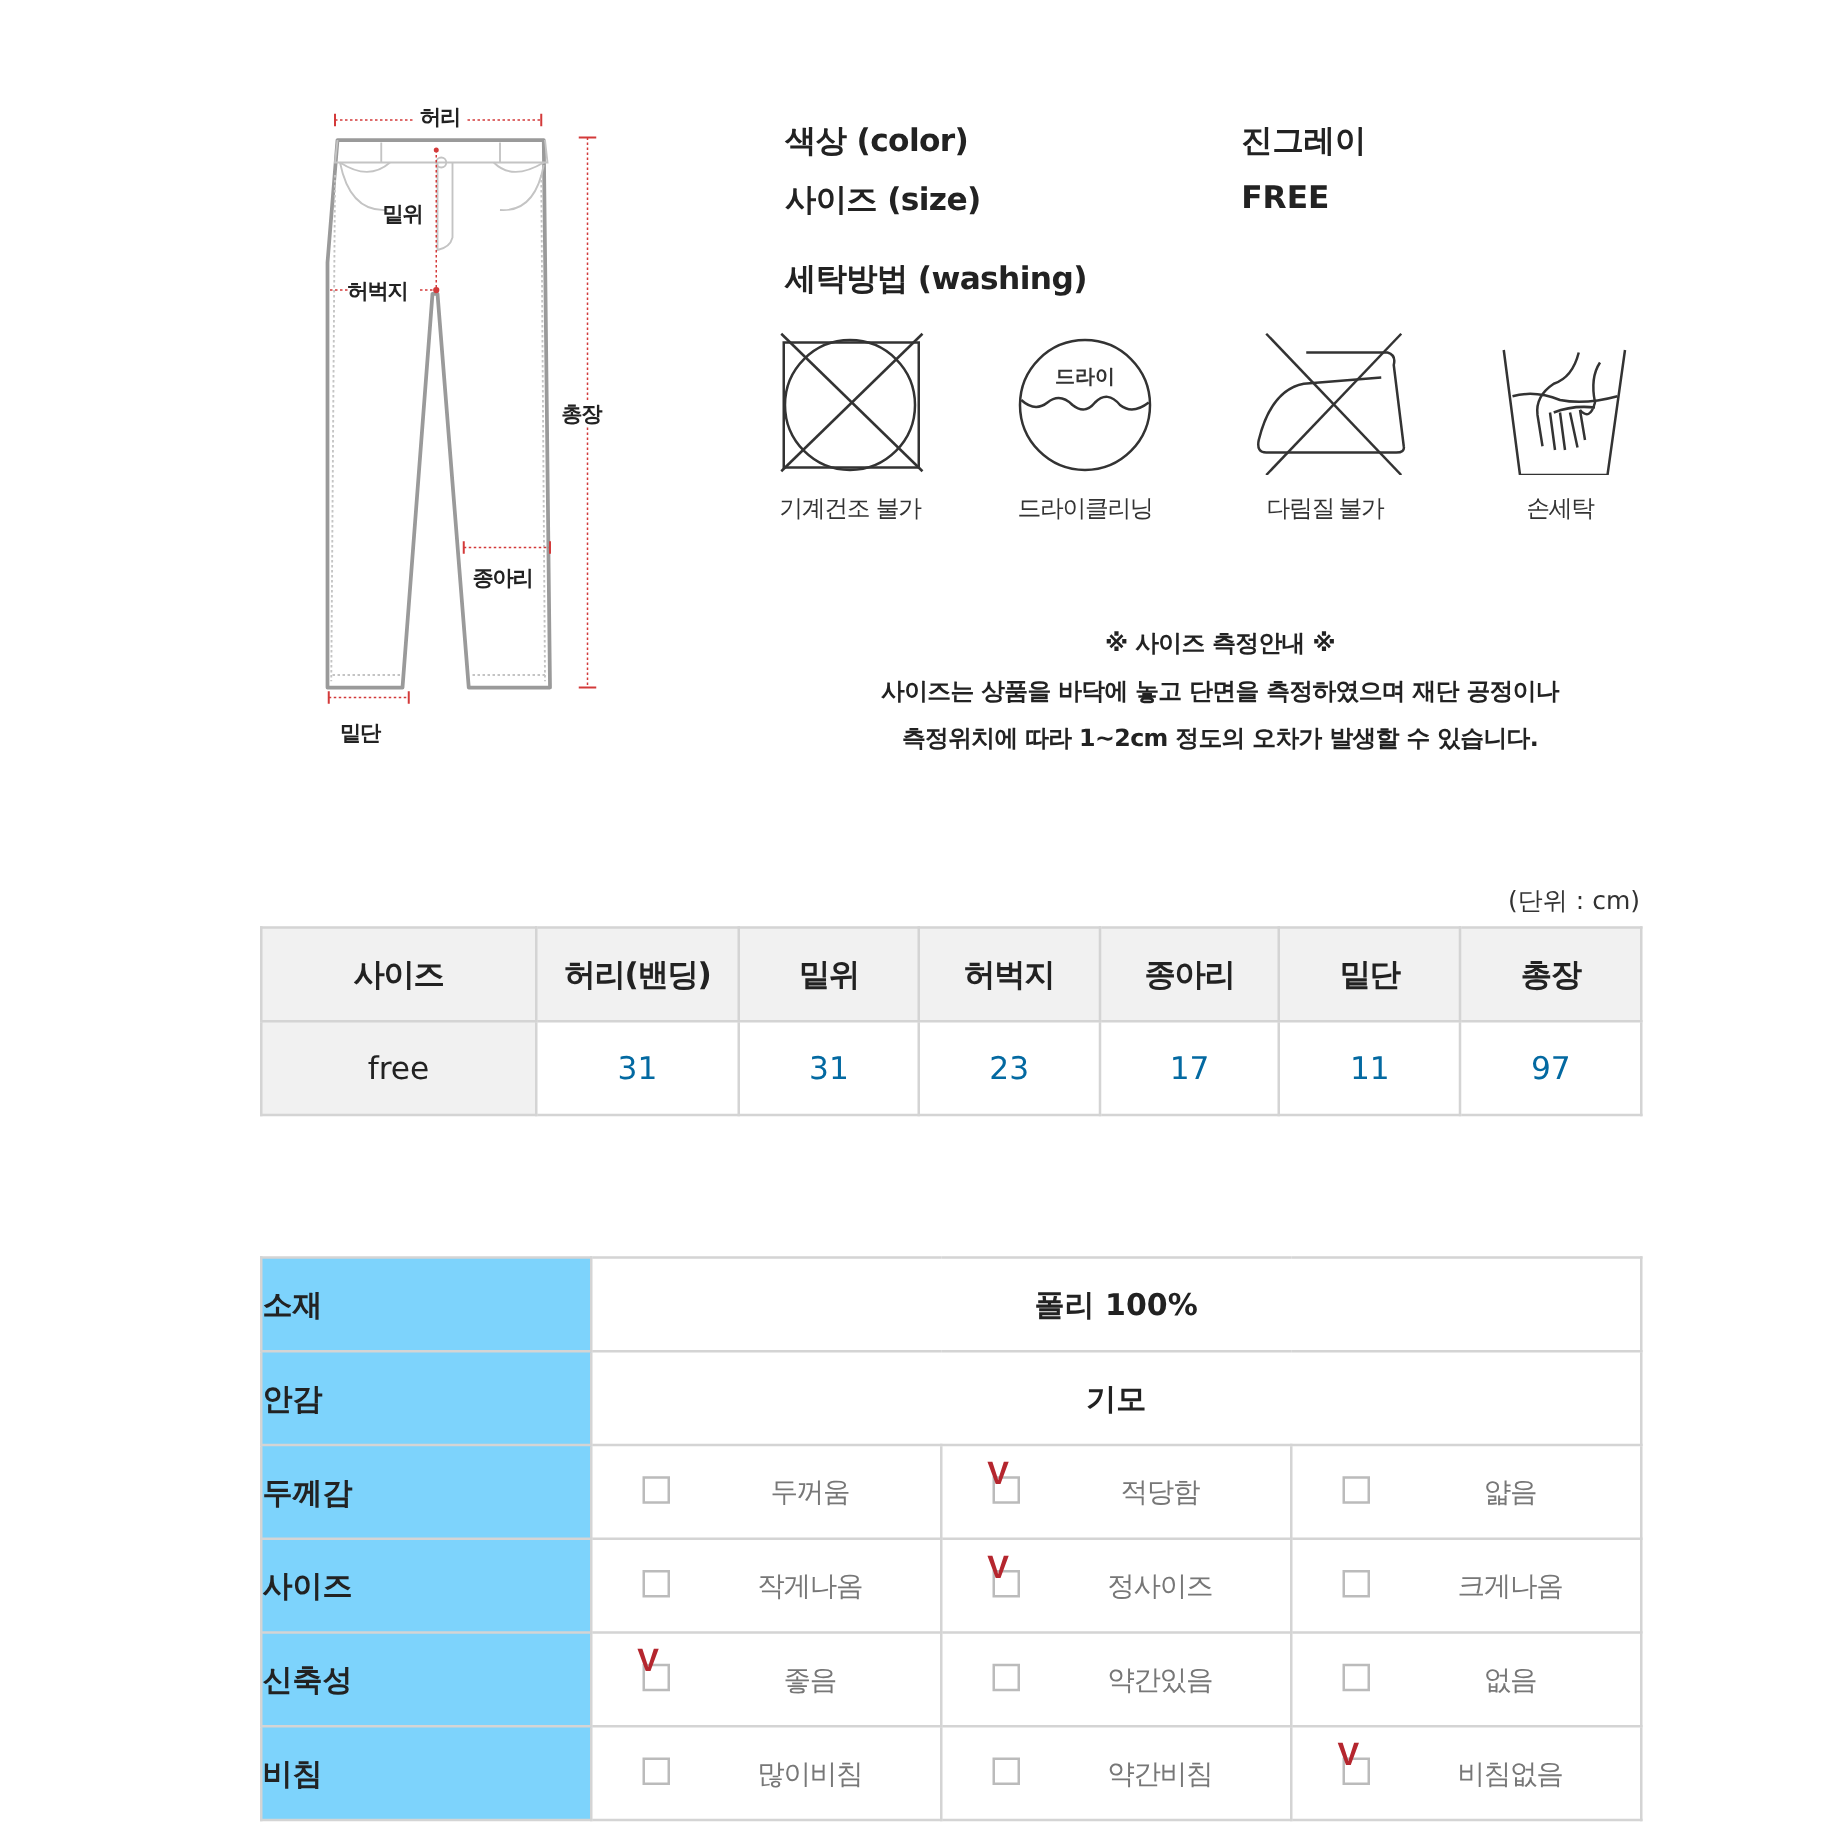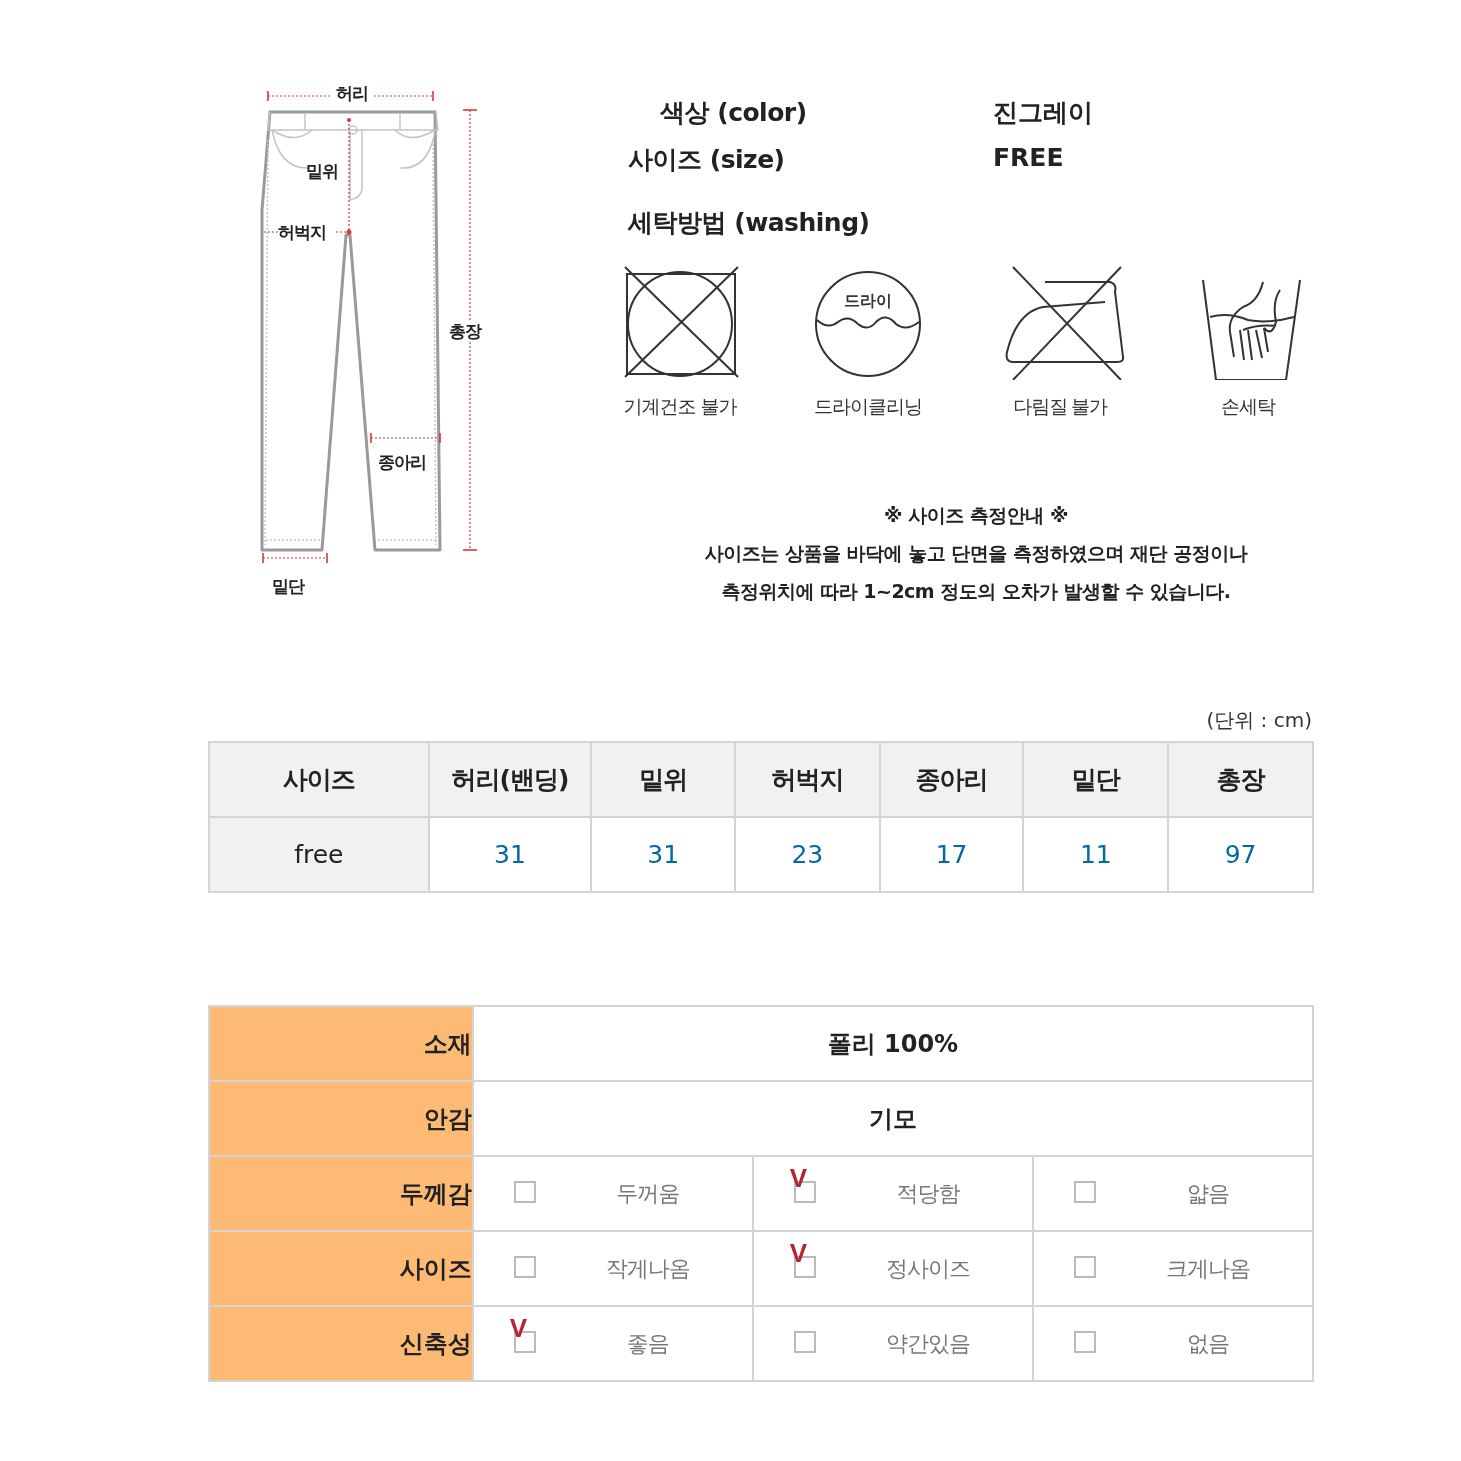"색상 (color)" span.info-row { margin-left: 32px -> none }
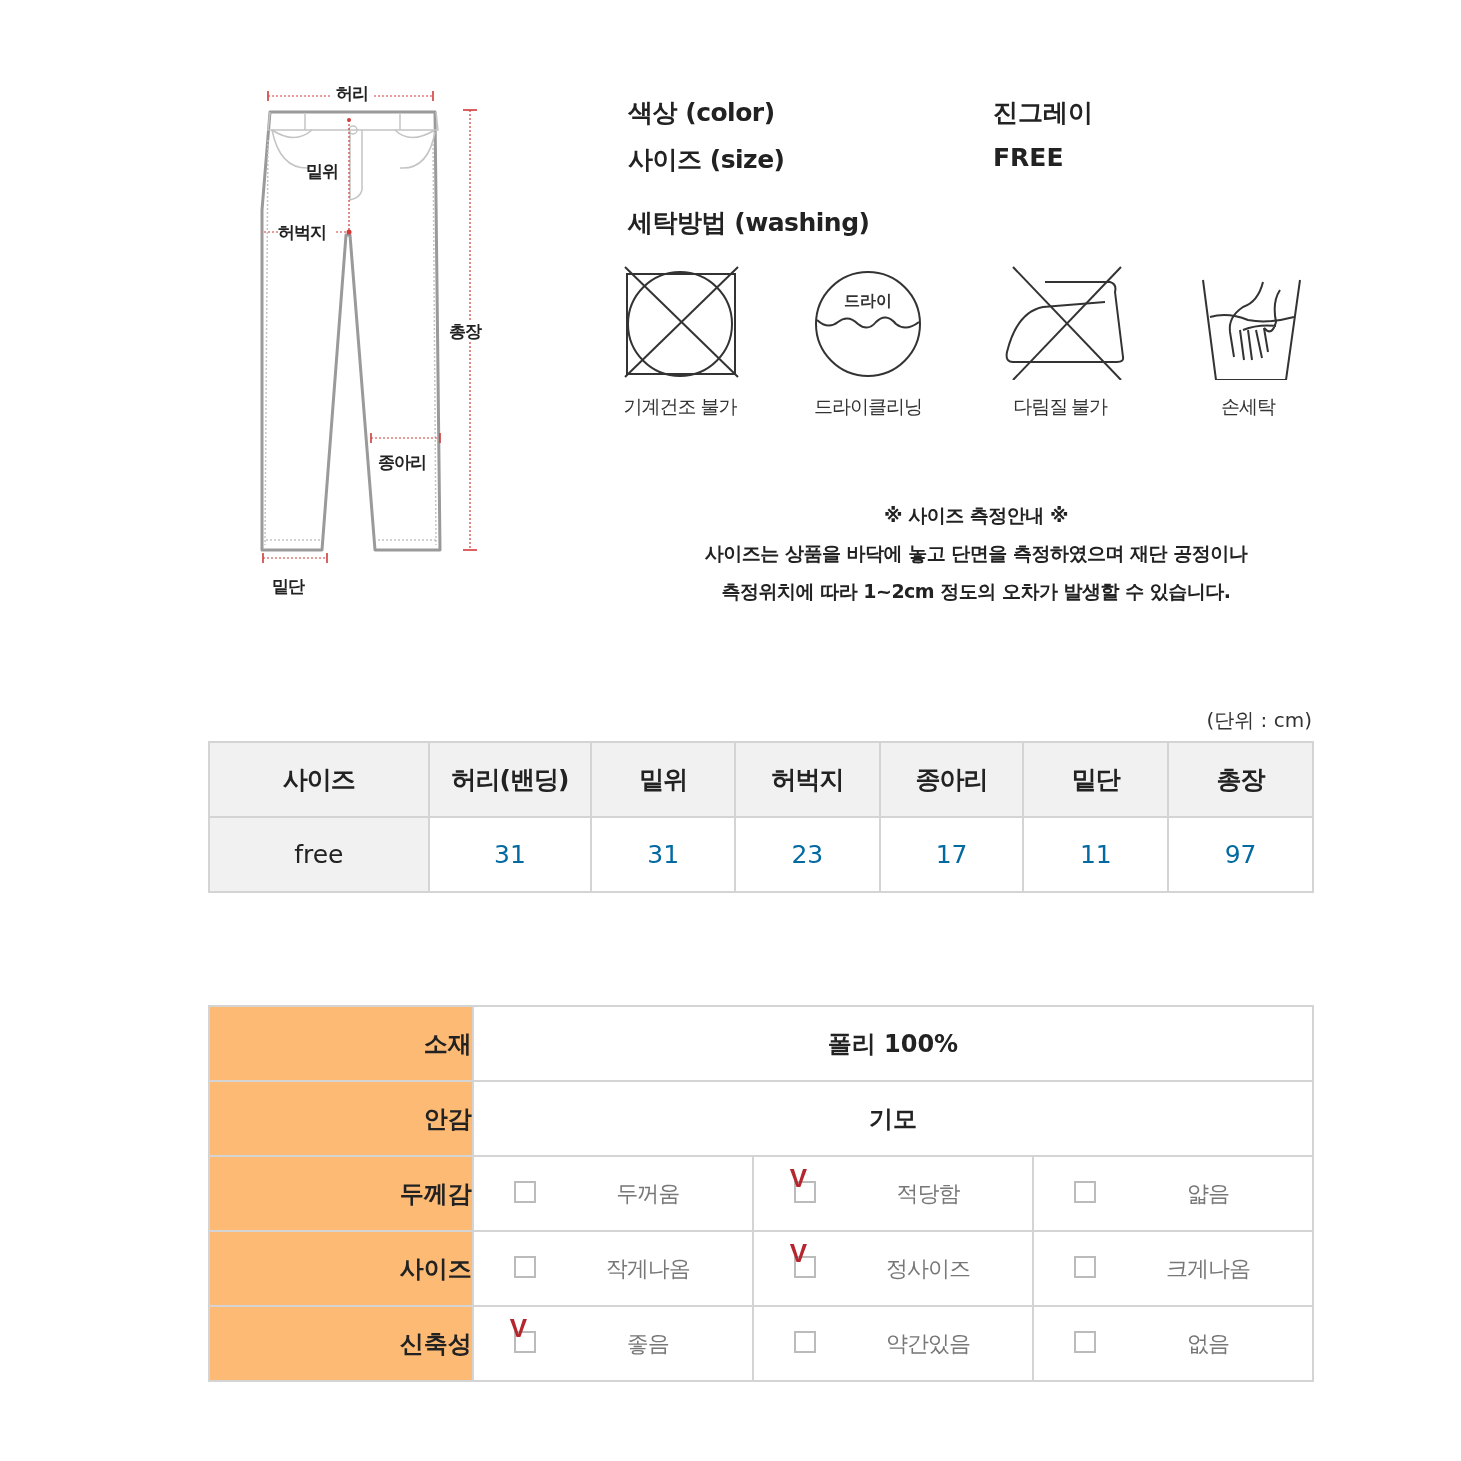"소재" .fabric-table td.label { background: #fdba74 -> #7dd3fc; text-align: right -> left }
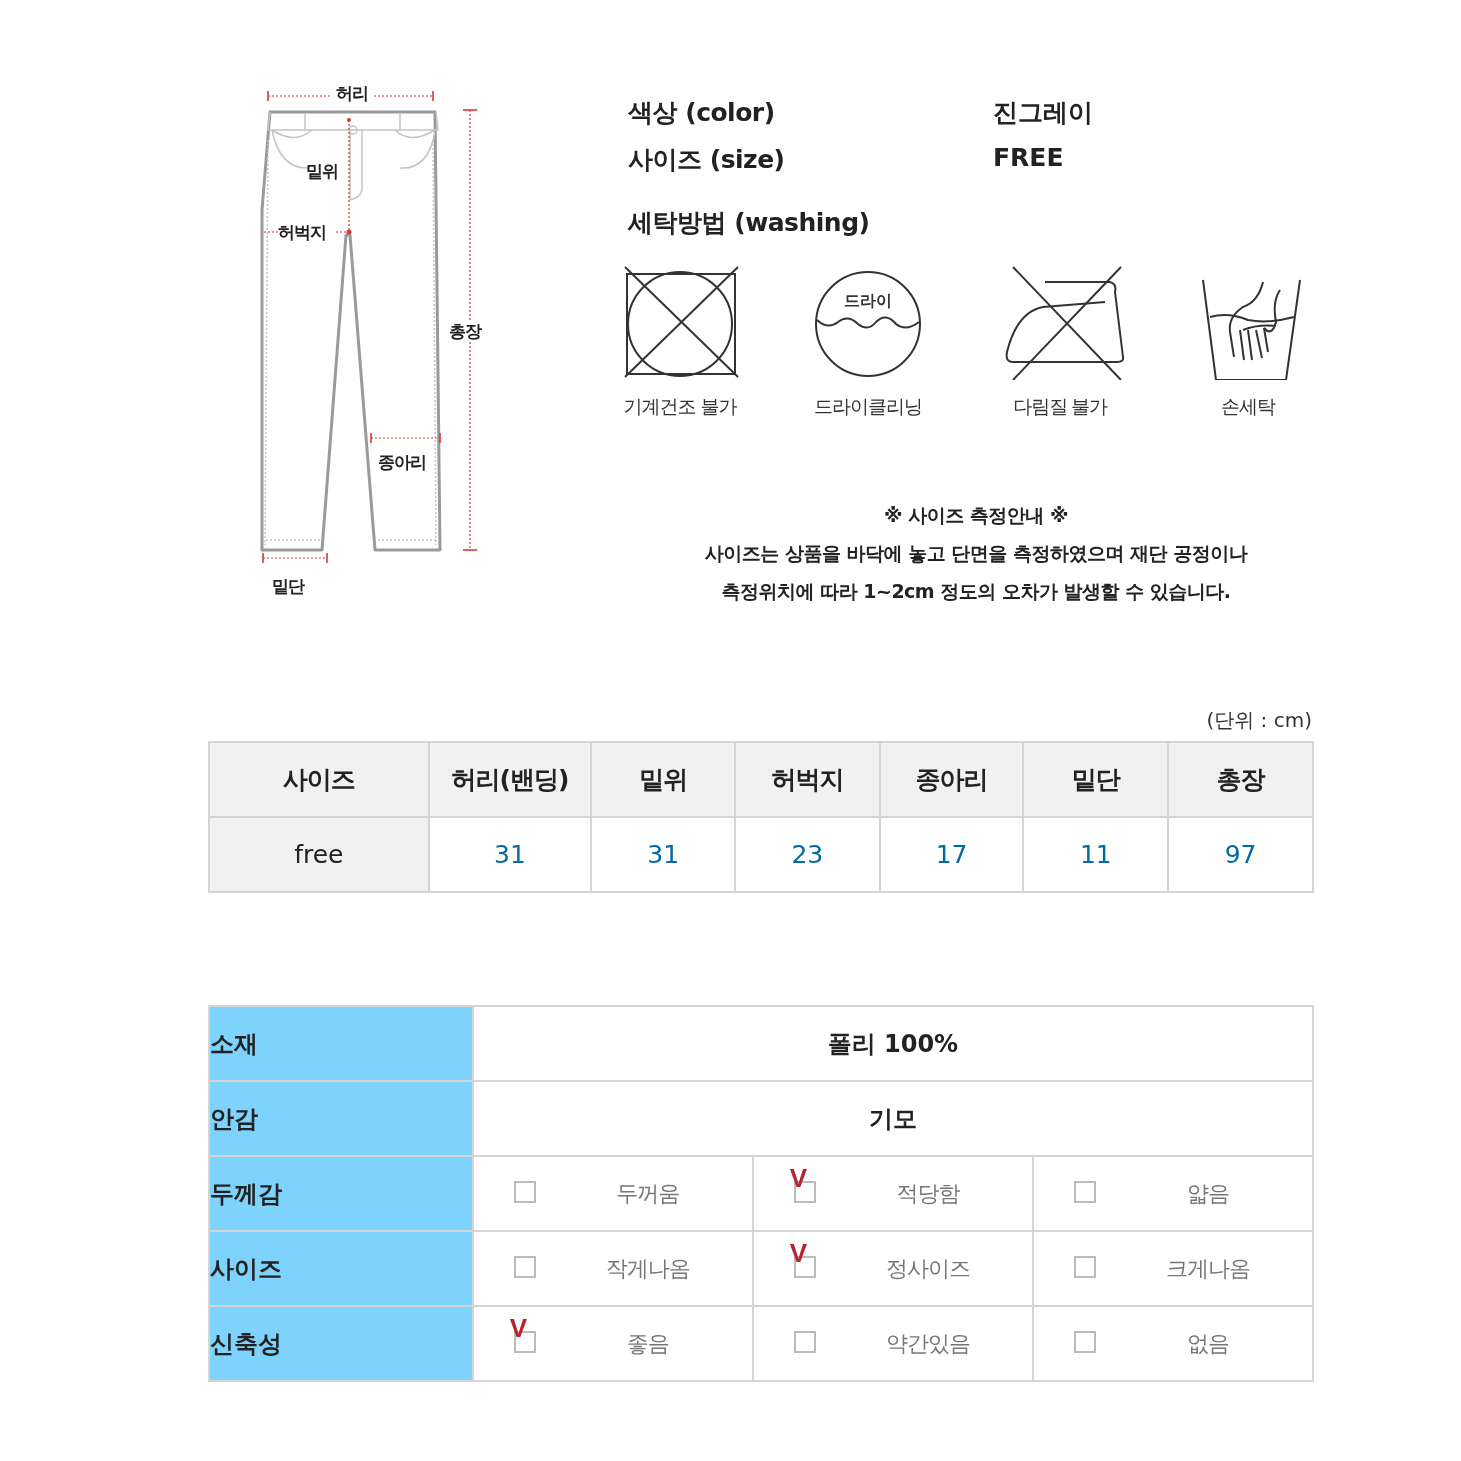"비침" tr { html: none -> <tr> <td>비침</td> <td> <span></span> <span>많이비침</span> </td> <td> <span></span> <span>약간비침</span> </td> <td> <span></span> <span>V</span> <span>비침없음</span> </td> </tr> }
